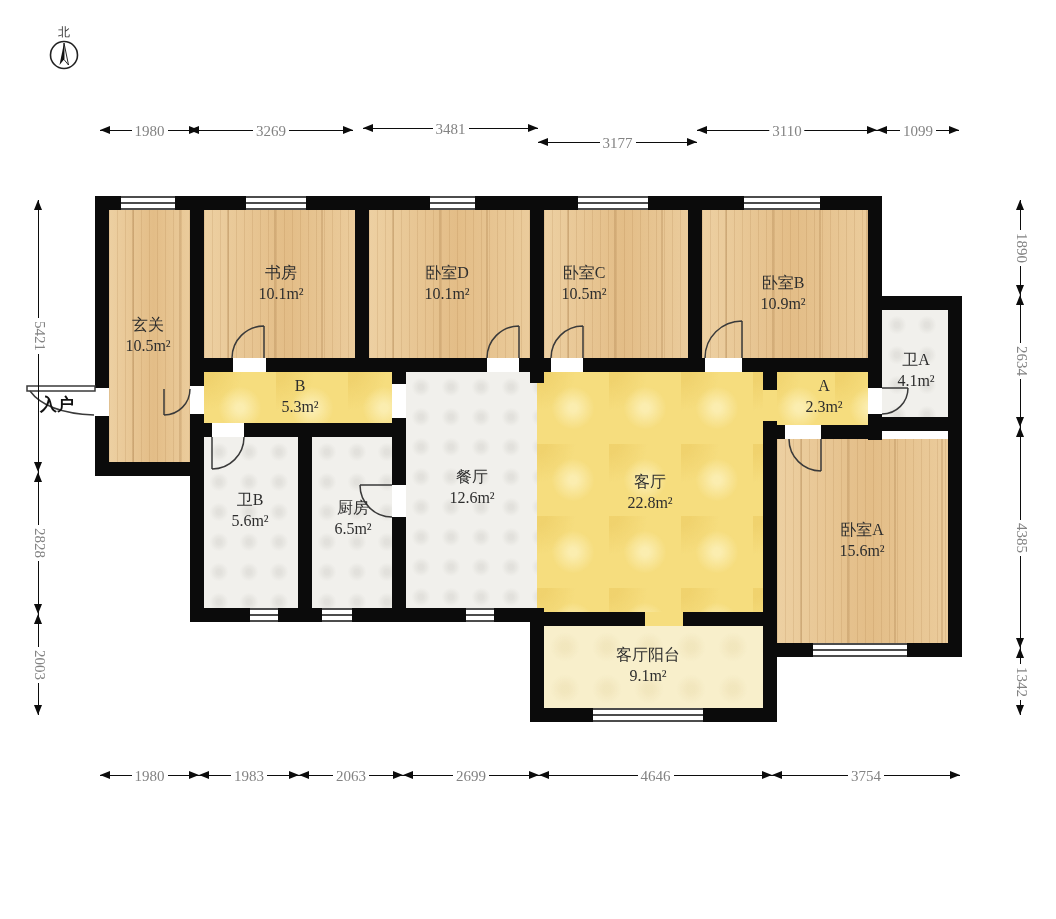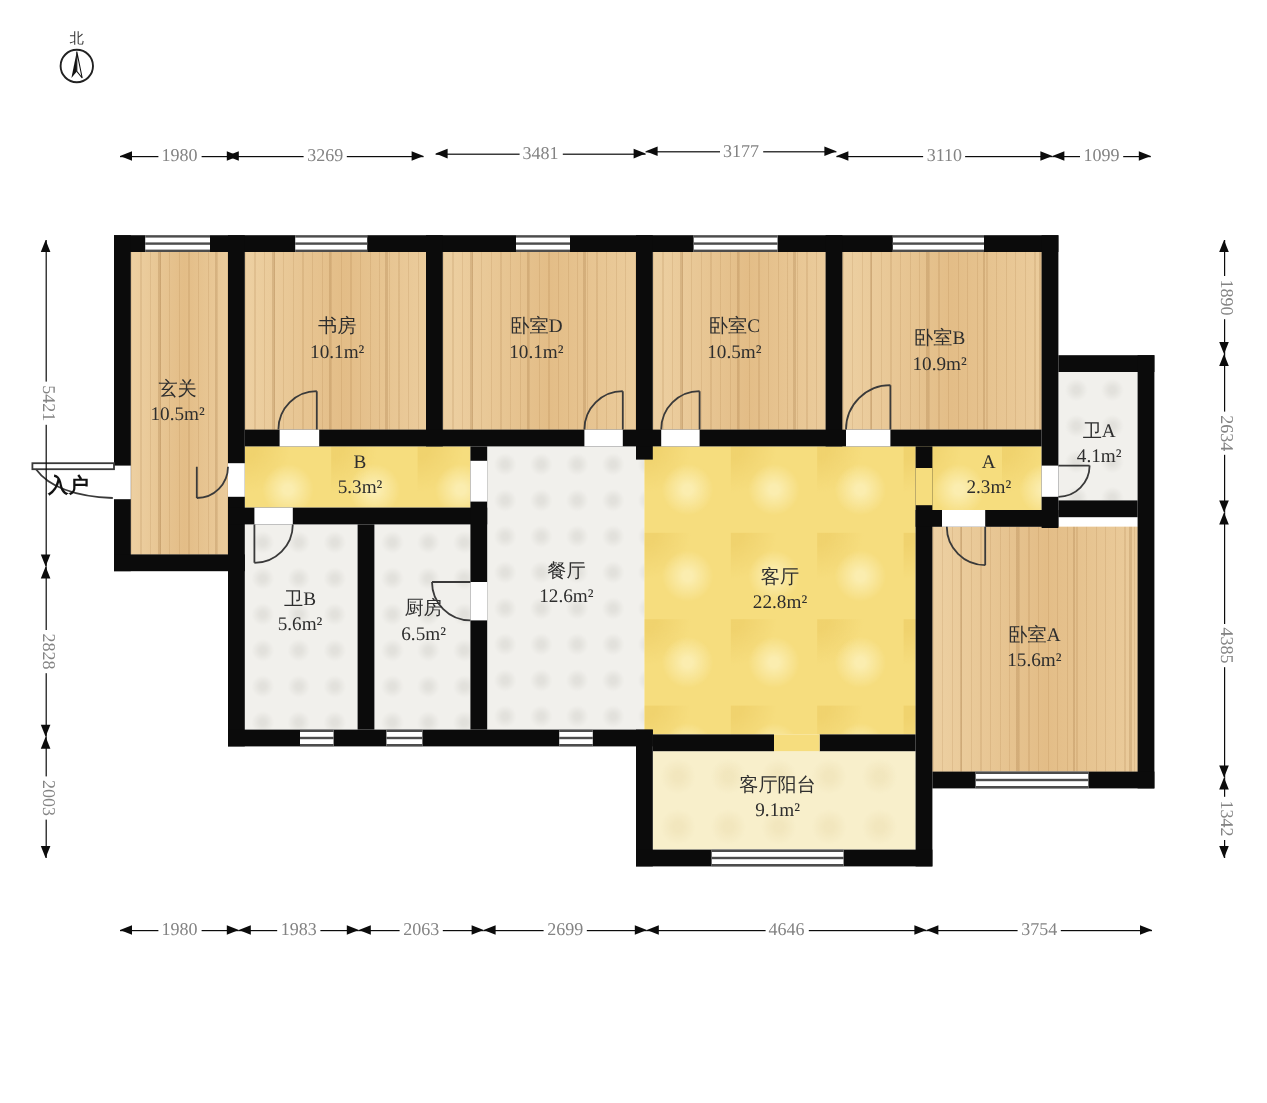"3177" div.seg-h { top: 126px -> 142px }
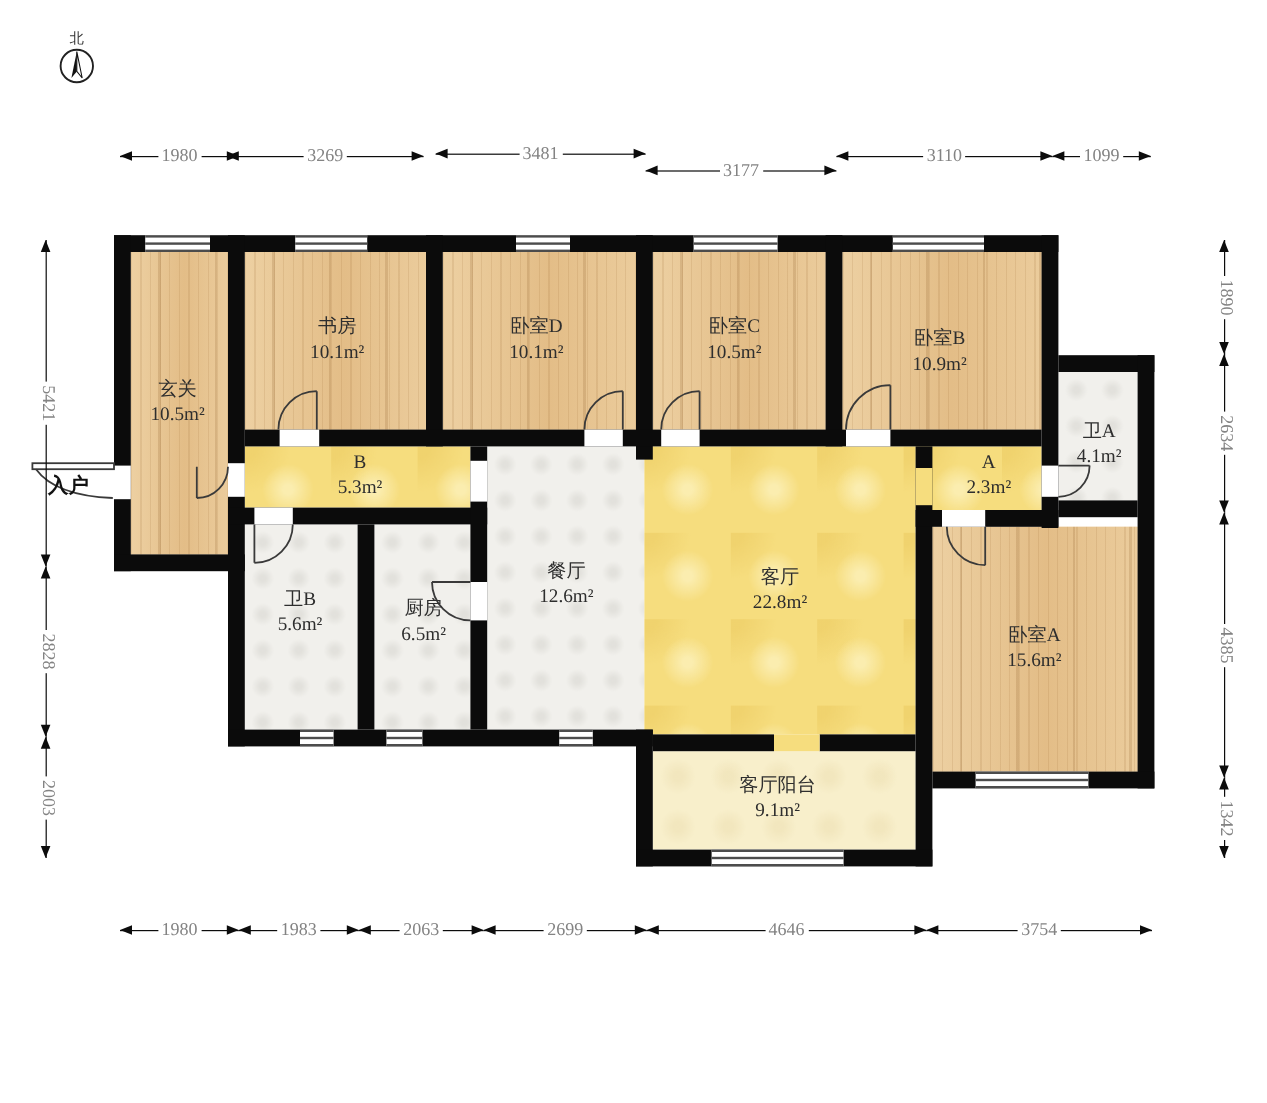"卧室C" div.lab { left: 612px -> 584px }
